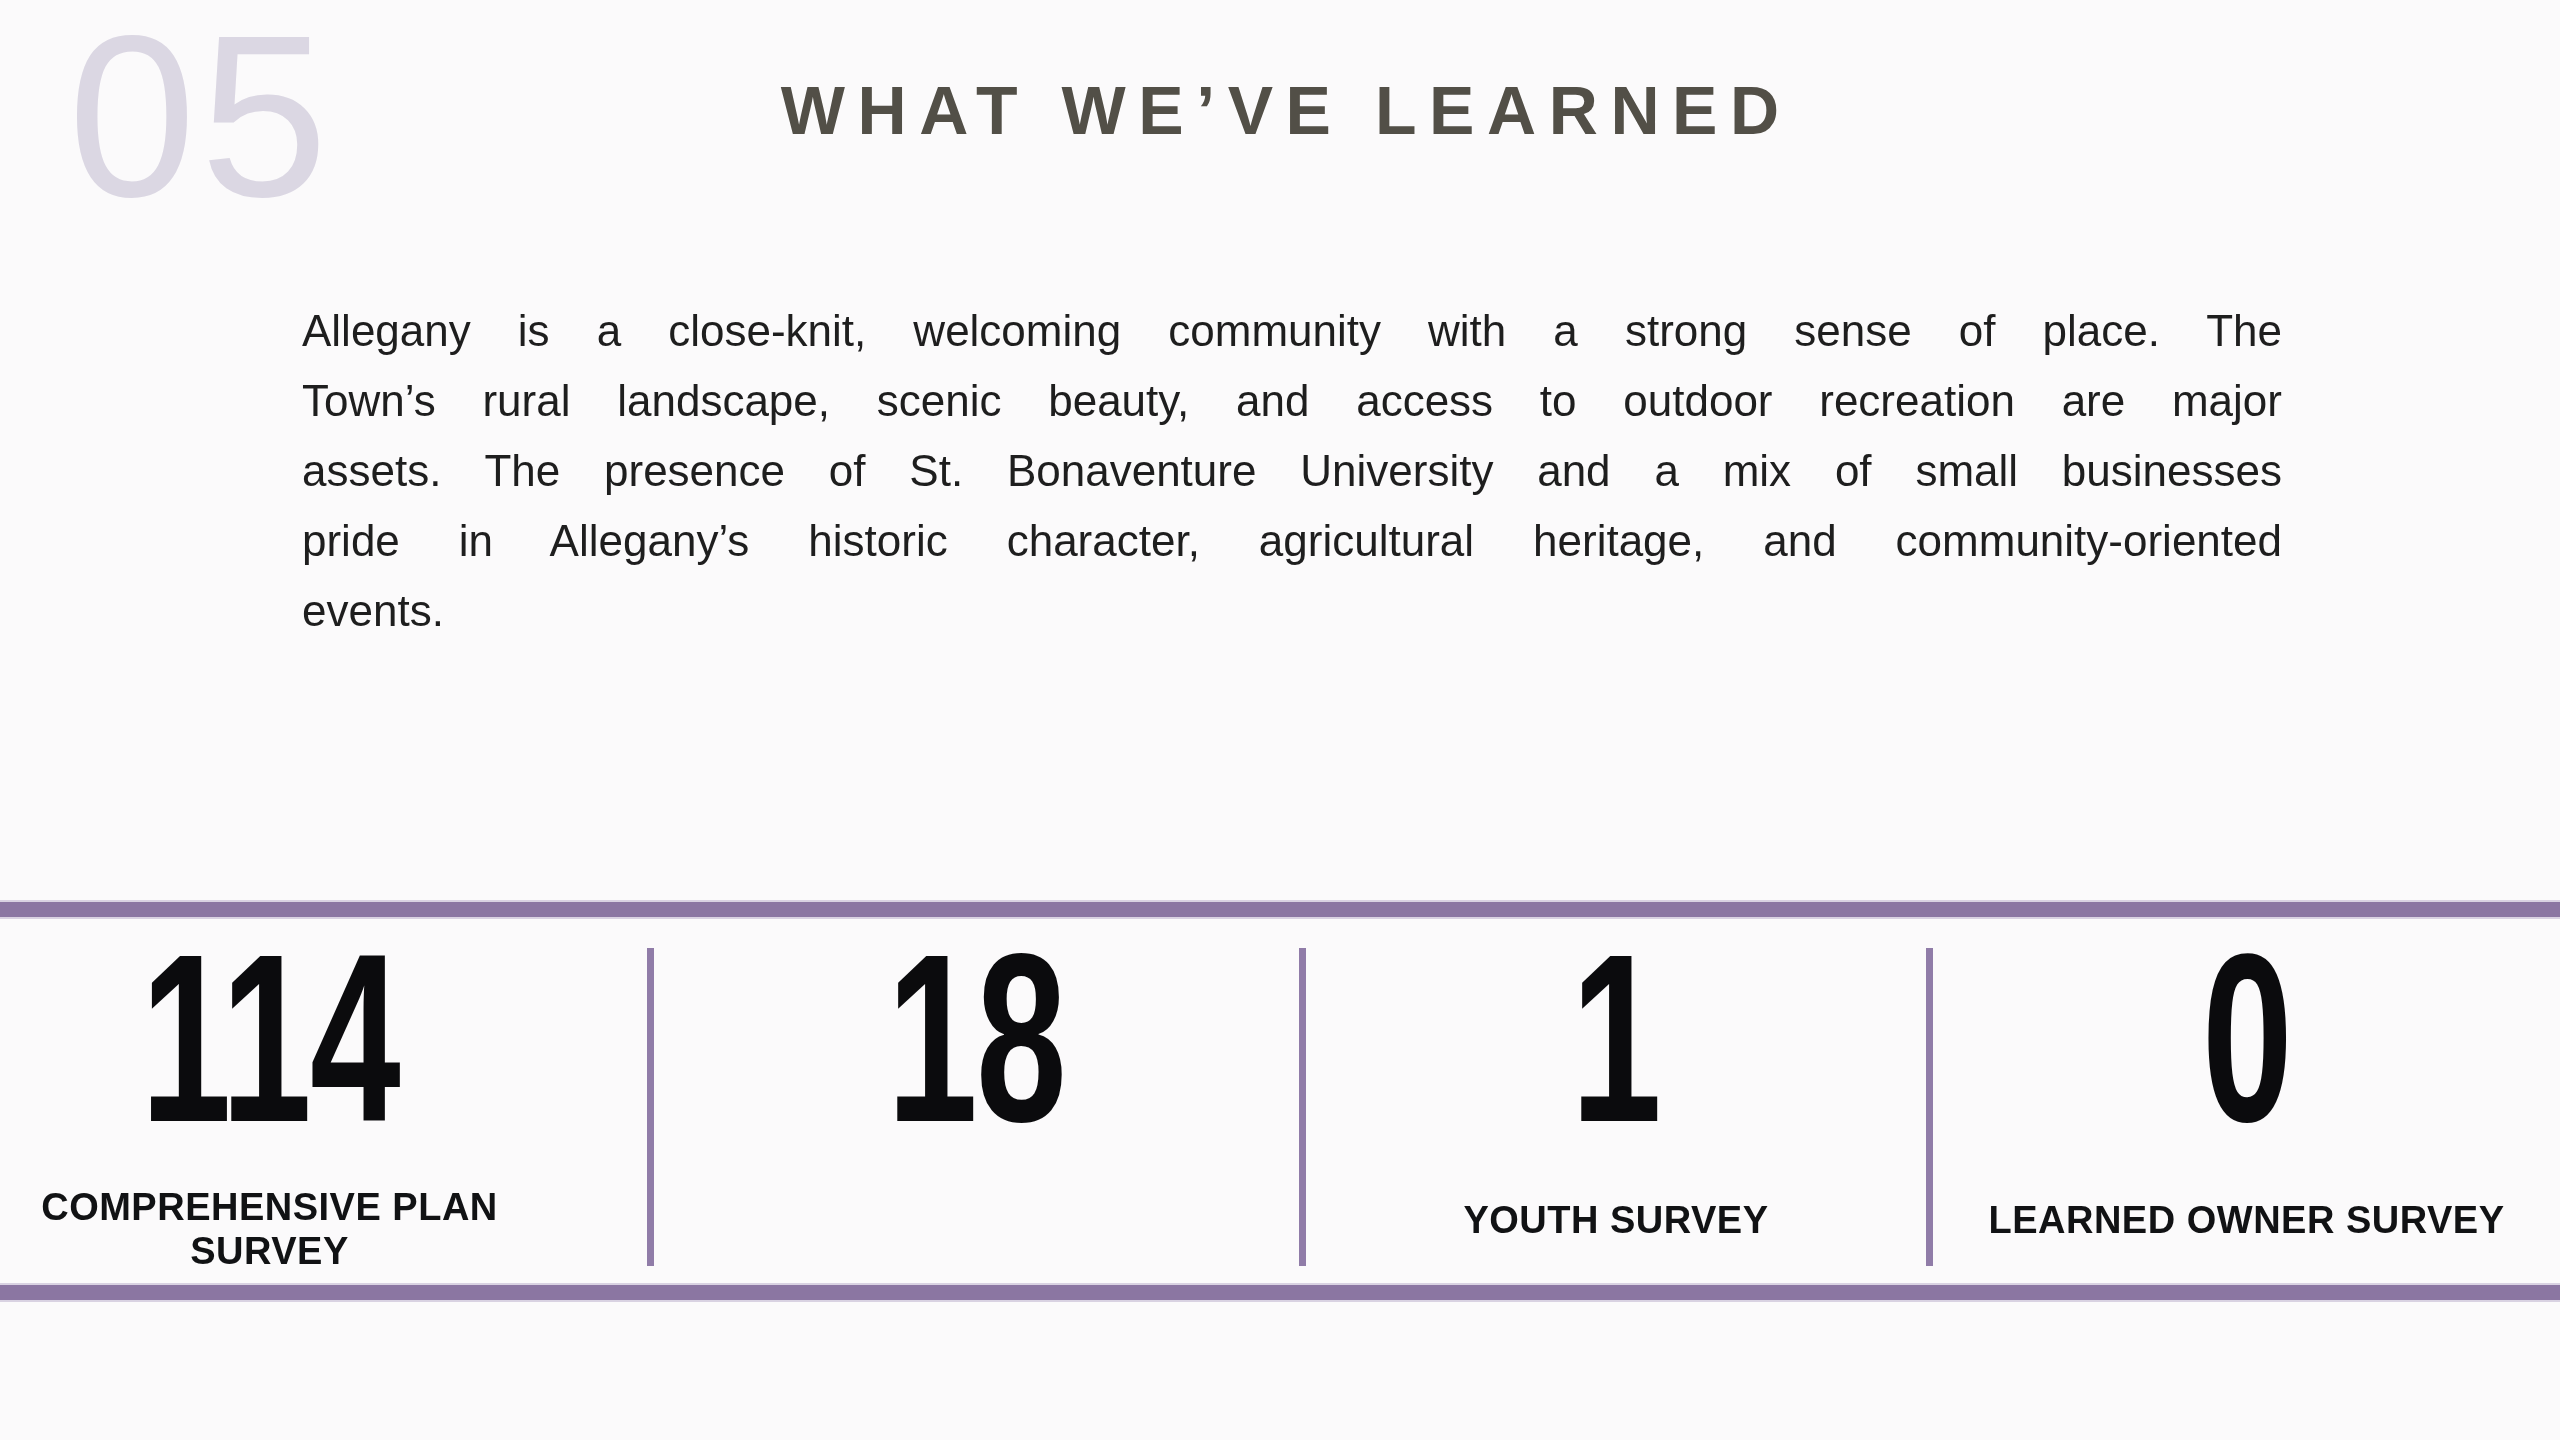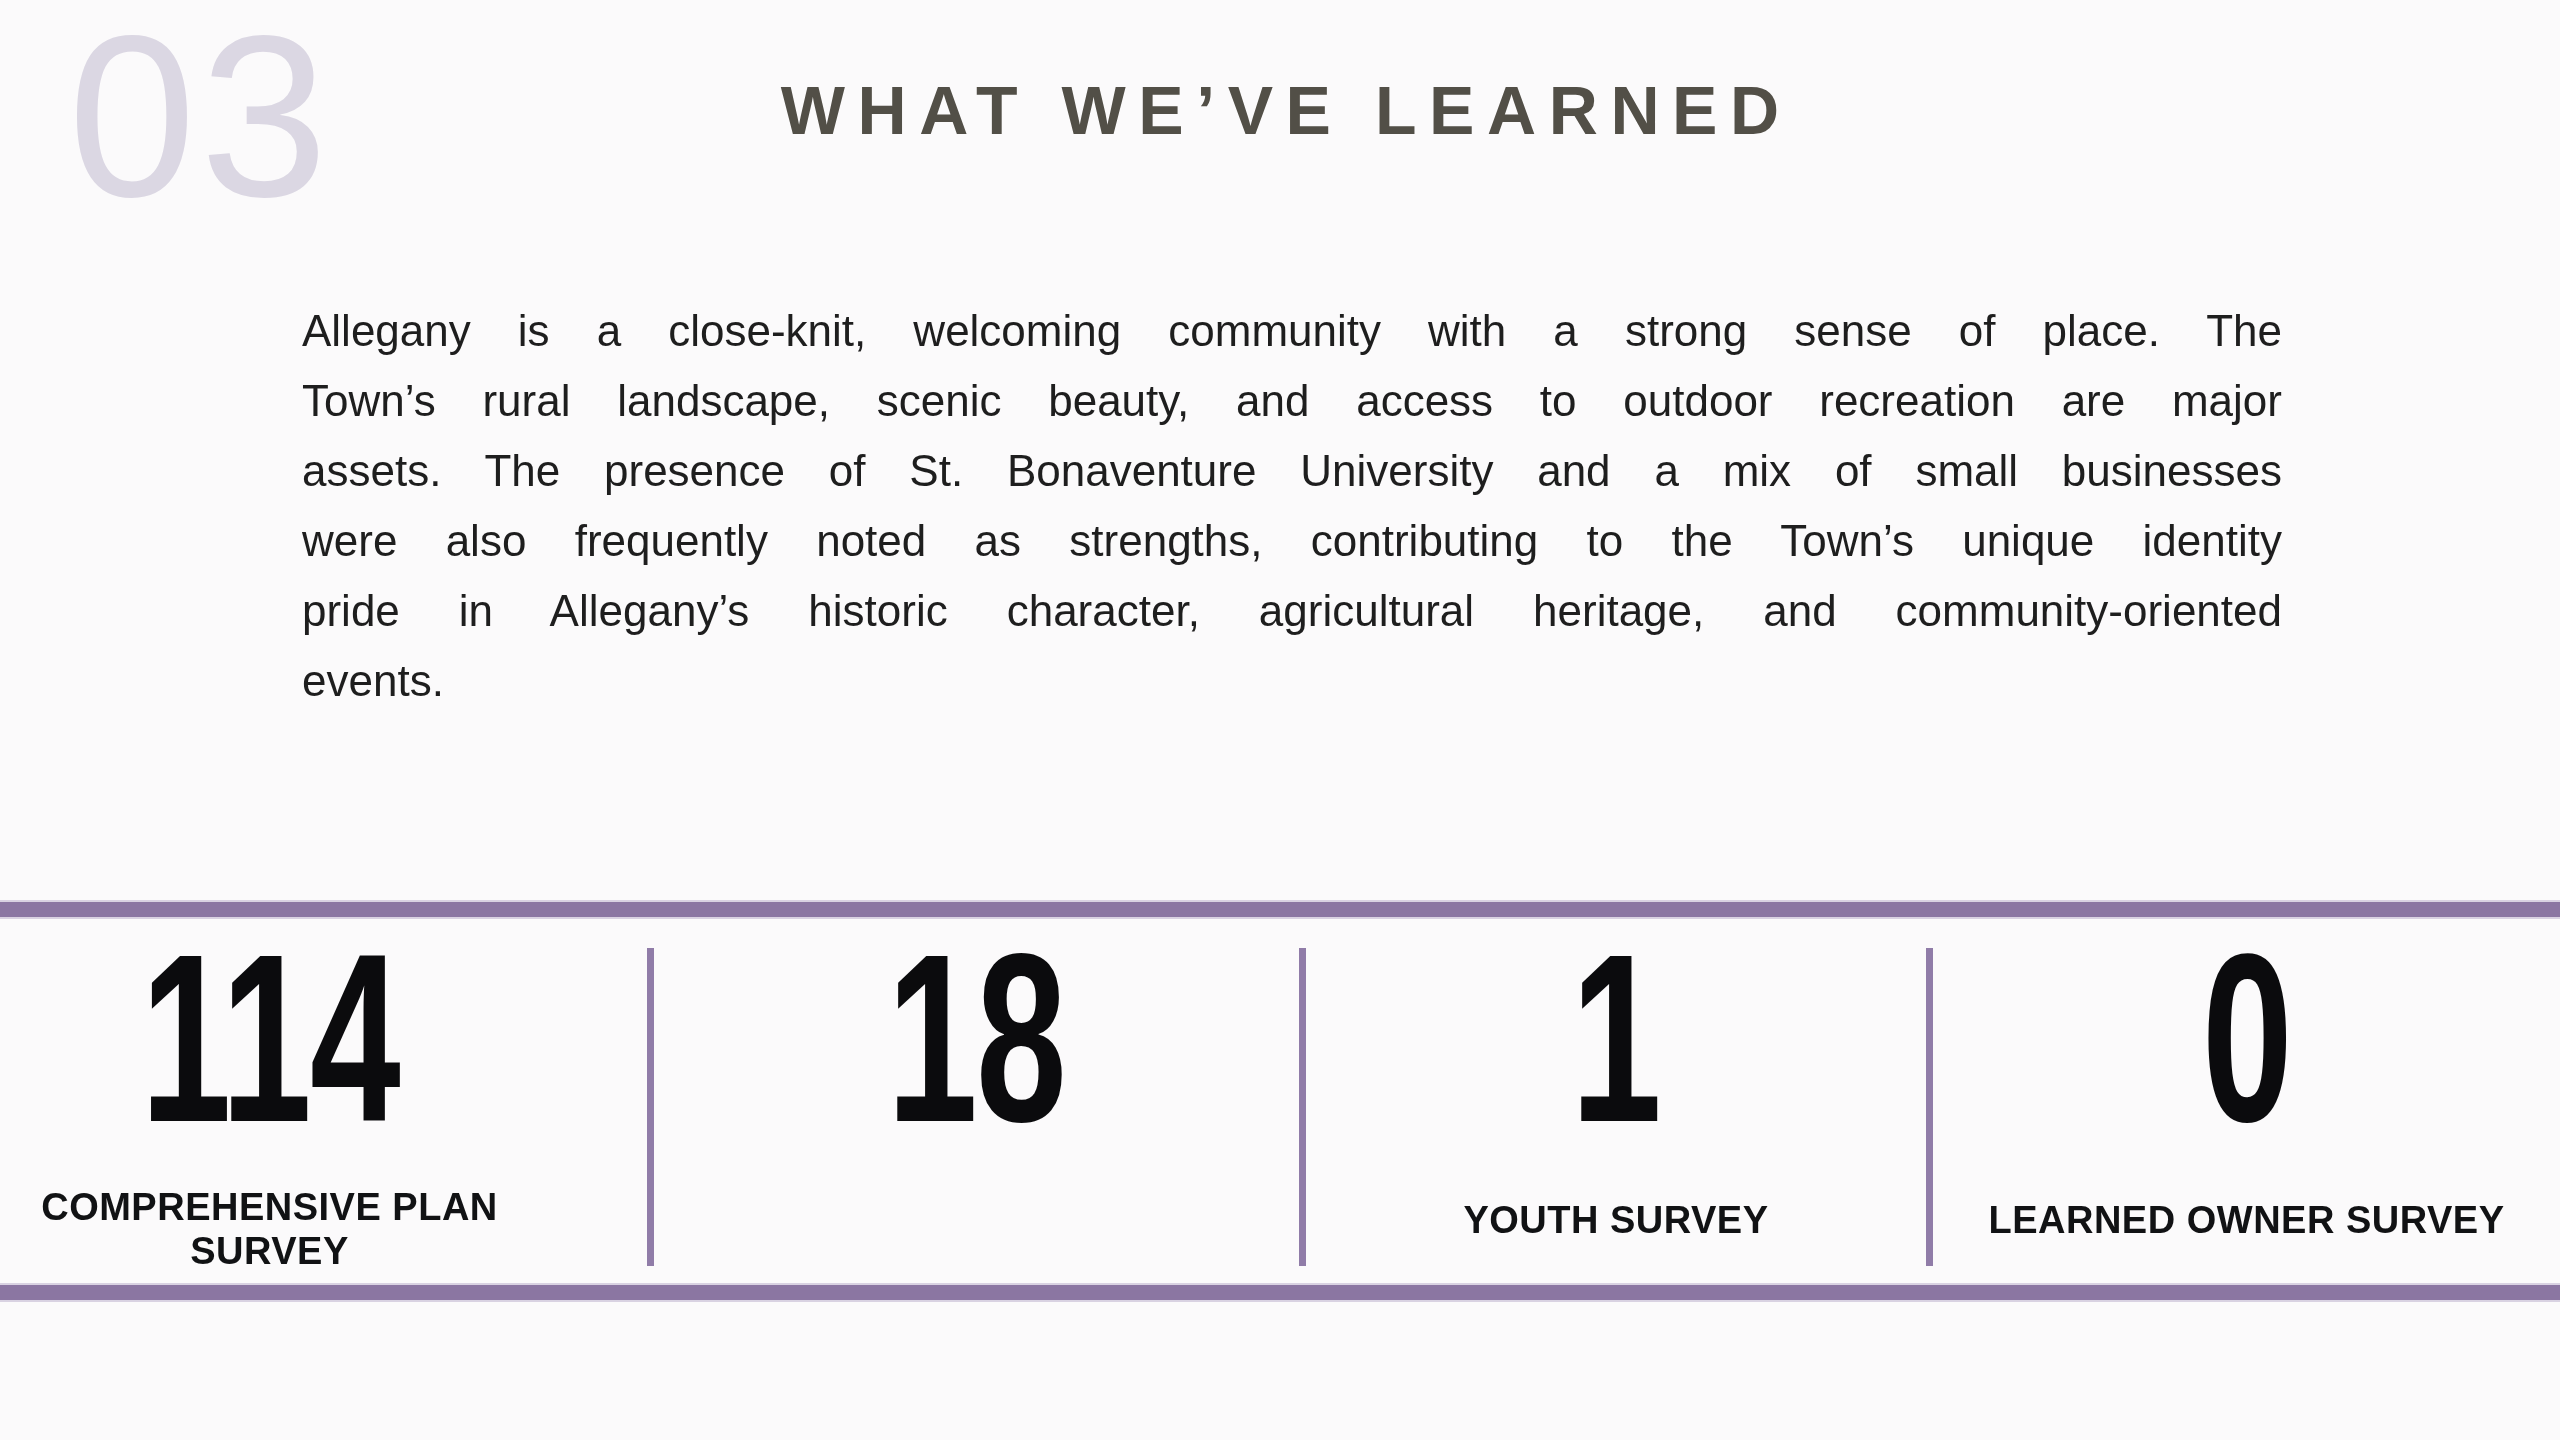"03" div.section-number { text: 03 -> 05 }
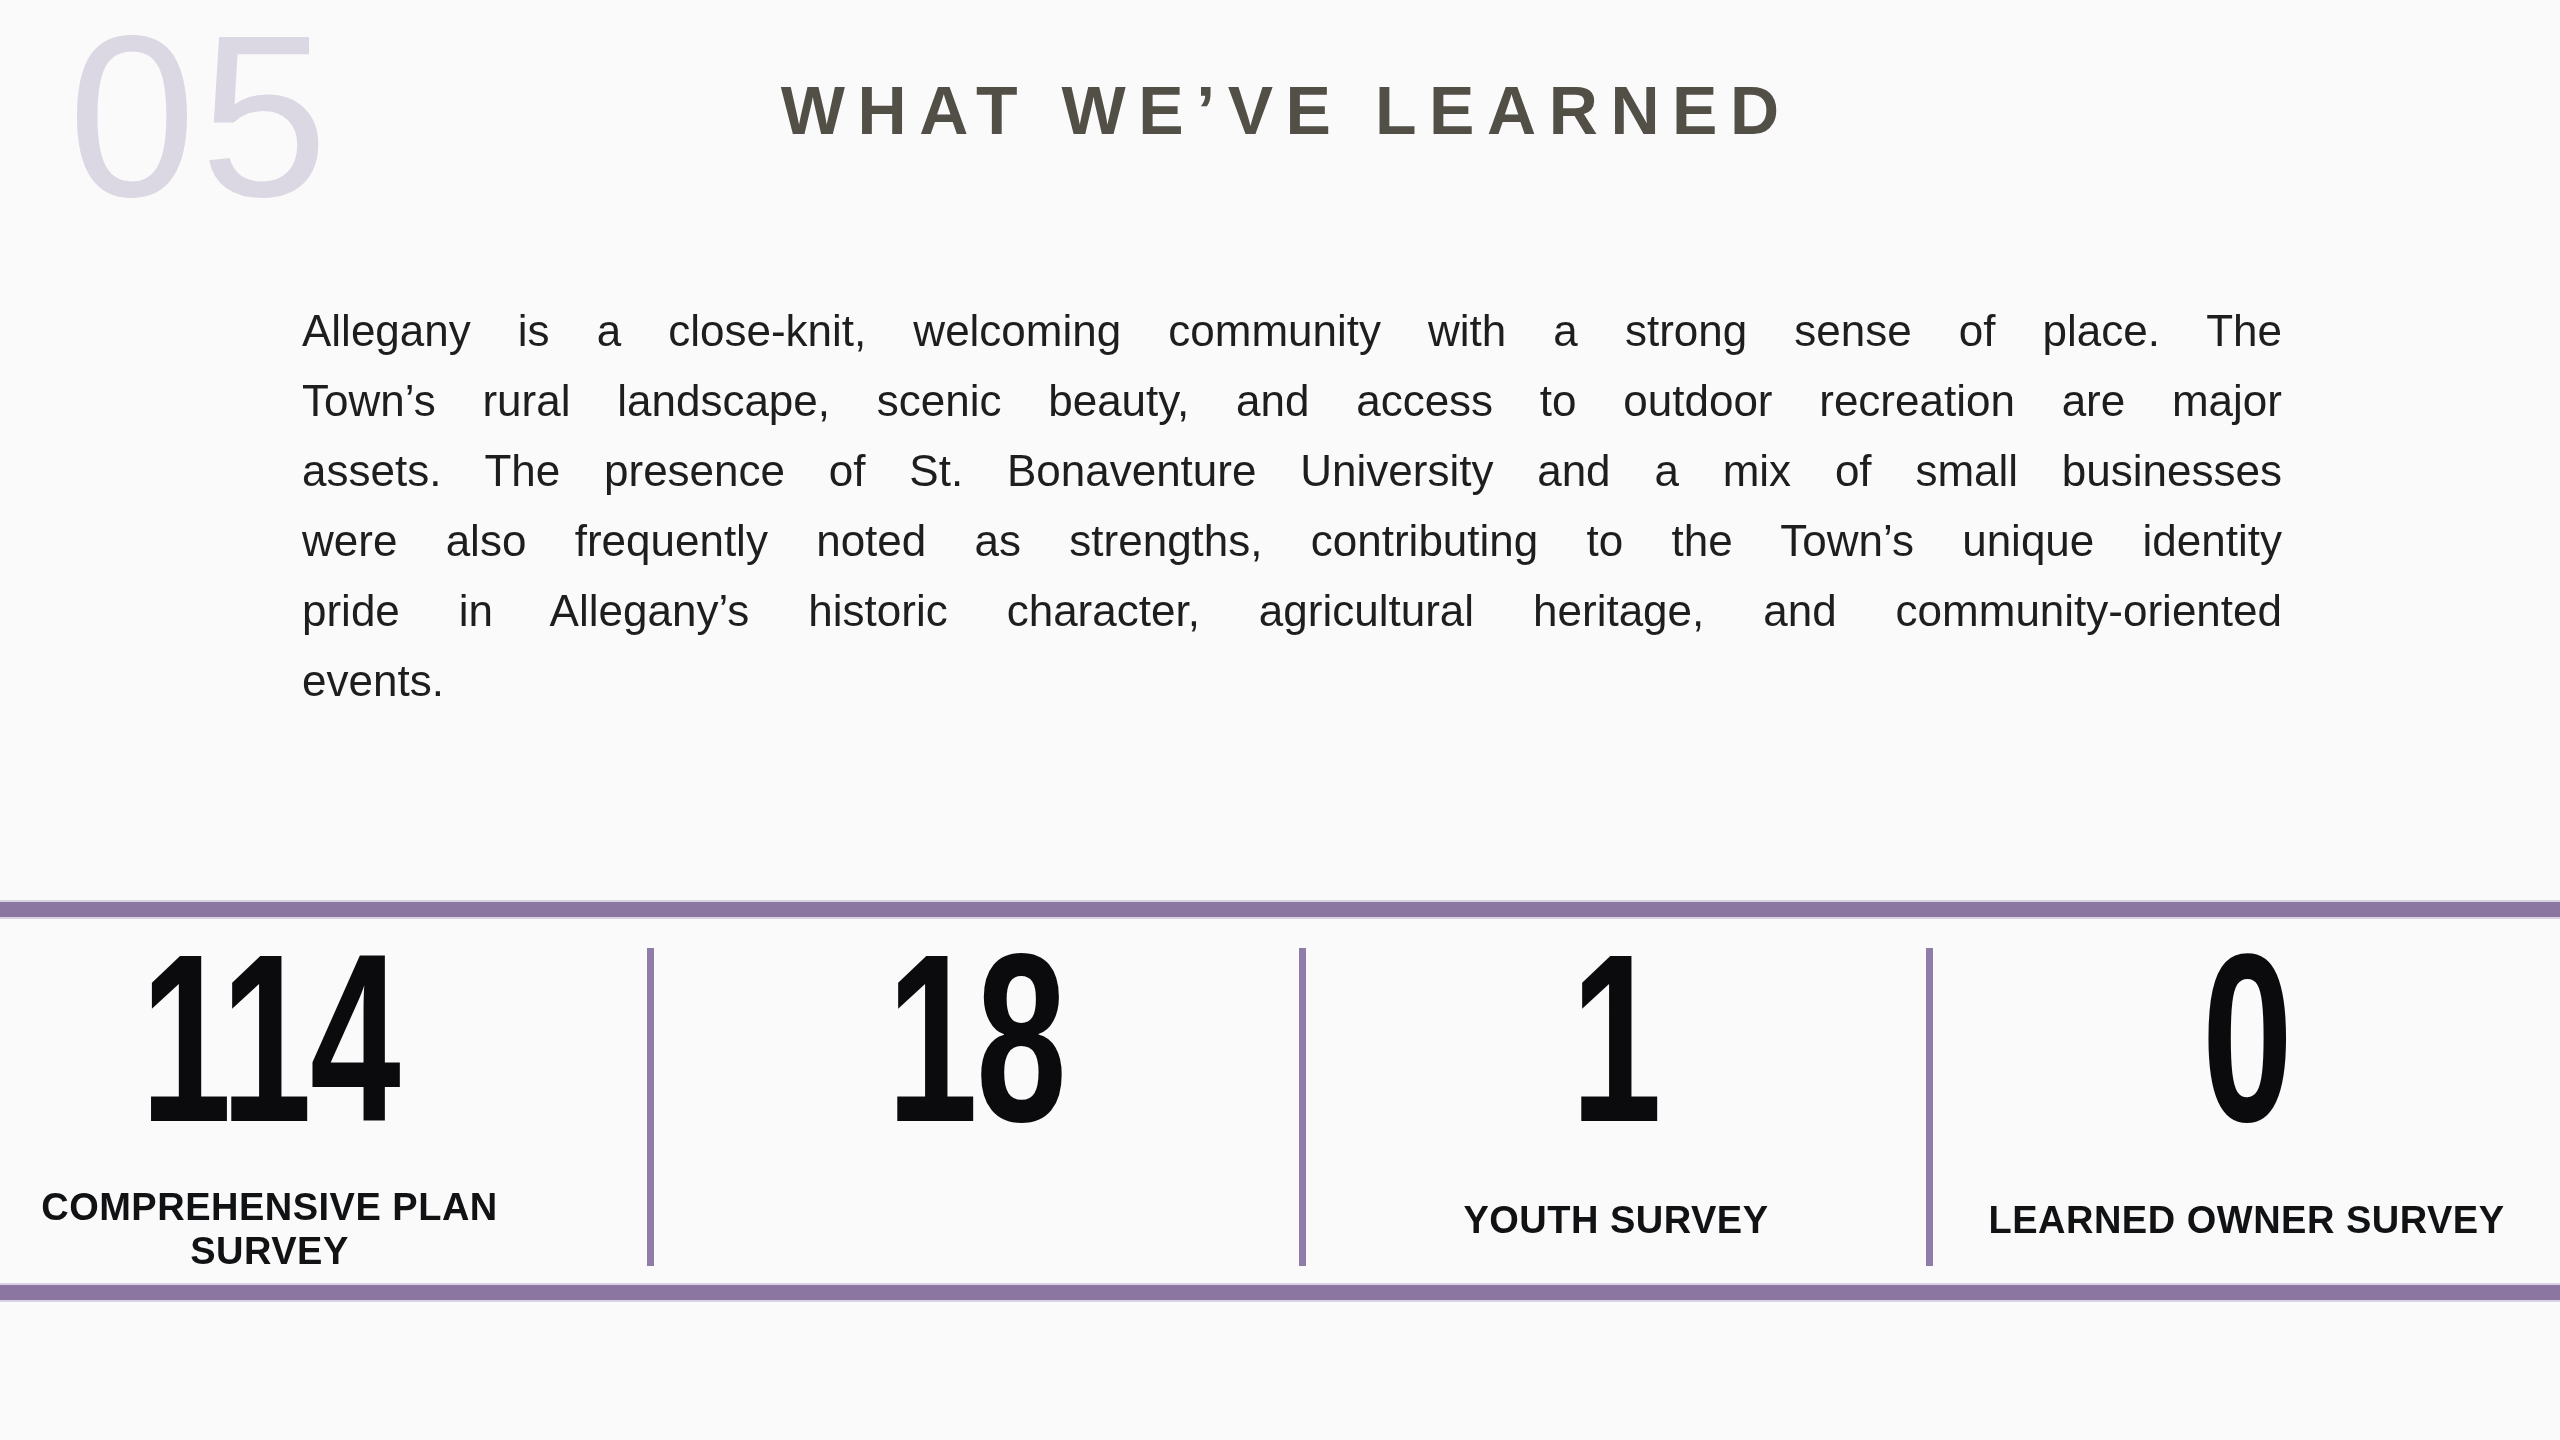"were also frequently noted as" div.pline { html: <div>were also frequently noted as strengths, contributing to the Town’s unique identity</div> -> none }
